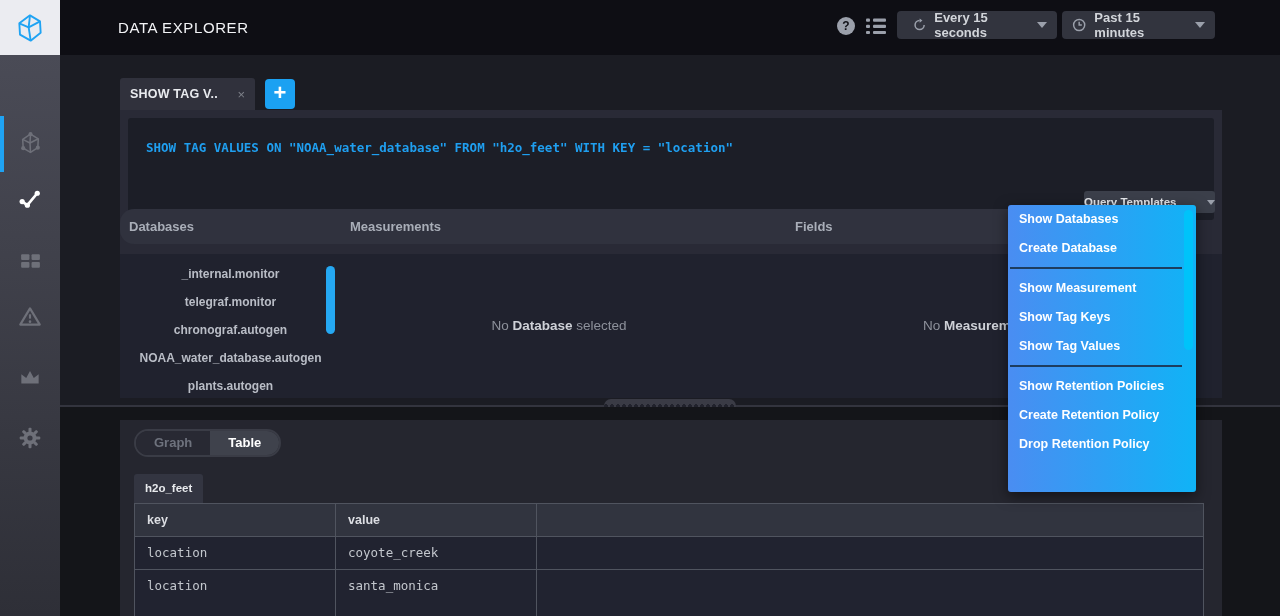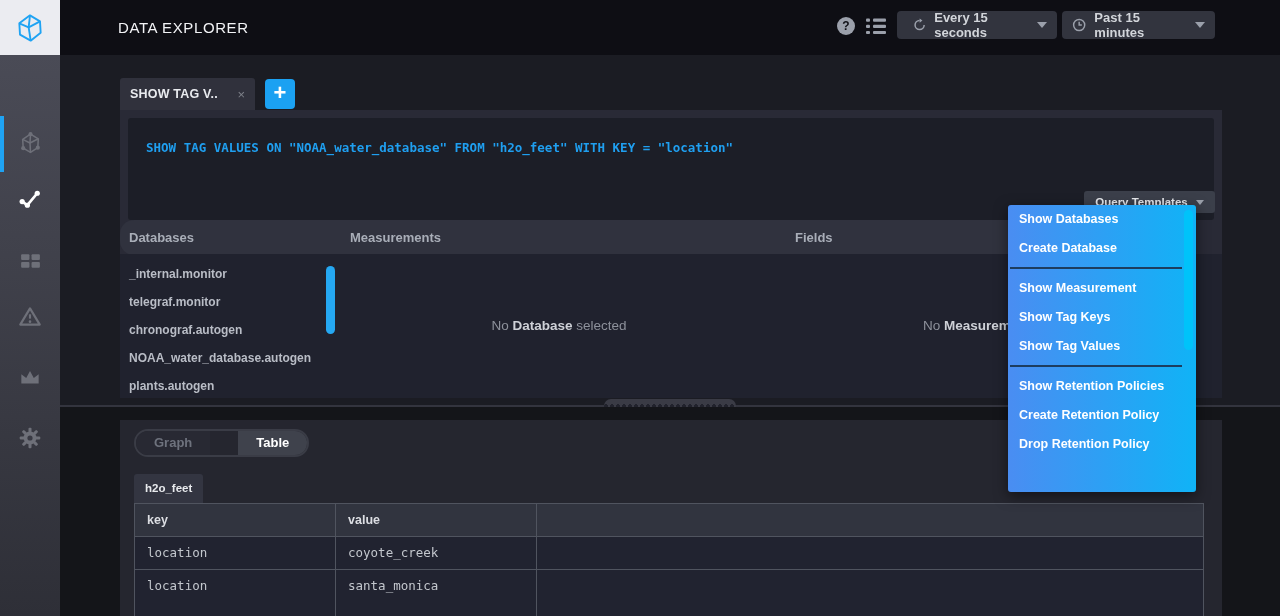"Query Templates" .templates-btn { justify-content: center -> space-between }
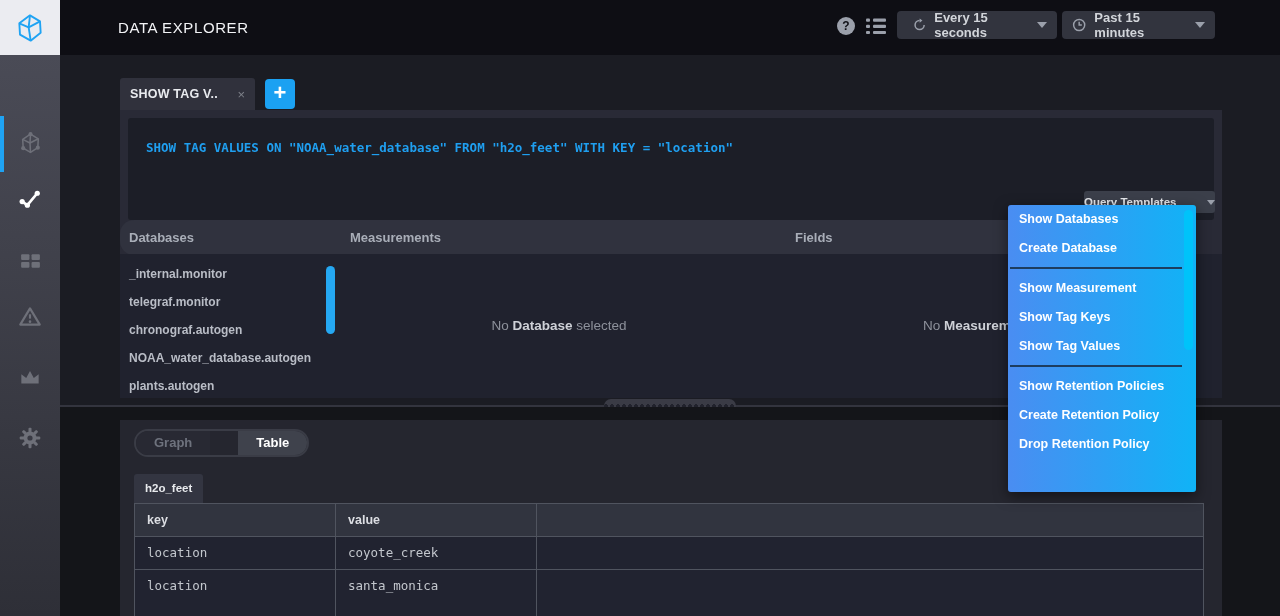"Databases" .browser-header { top: 110px -> 99px }
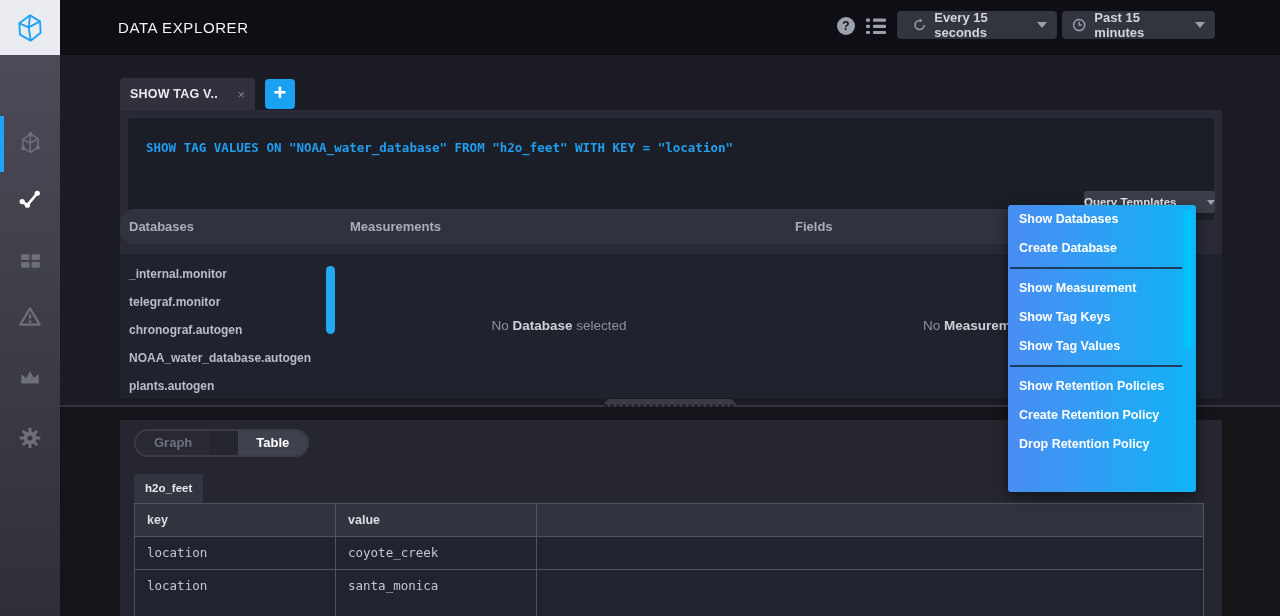"_internal.monitor" .db-list { text-align: none -> center }
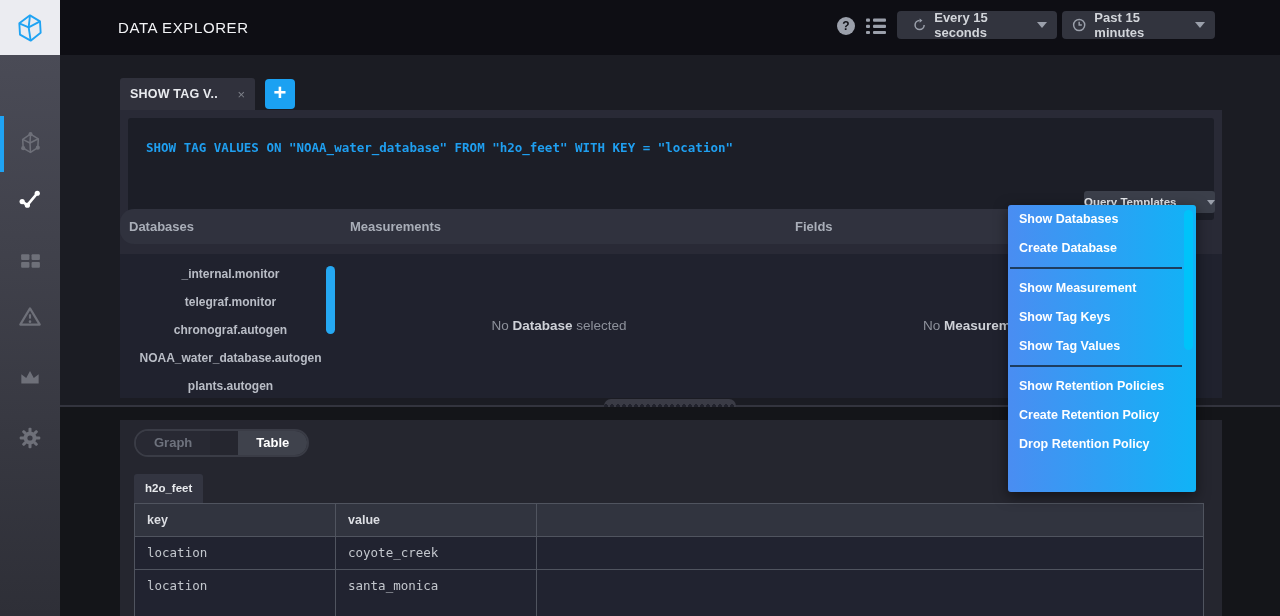"Table" .opt-table { margin-left: 28px -> none }
